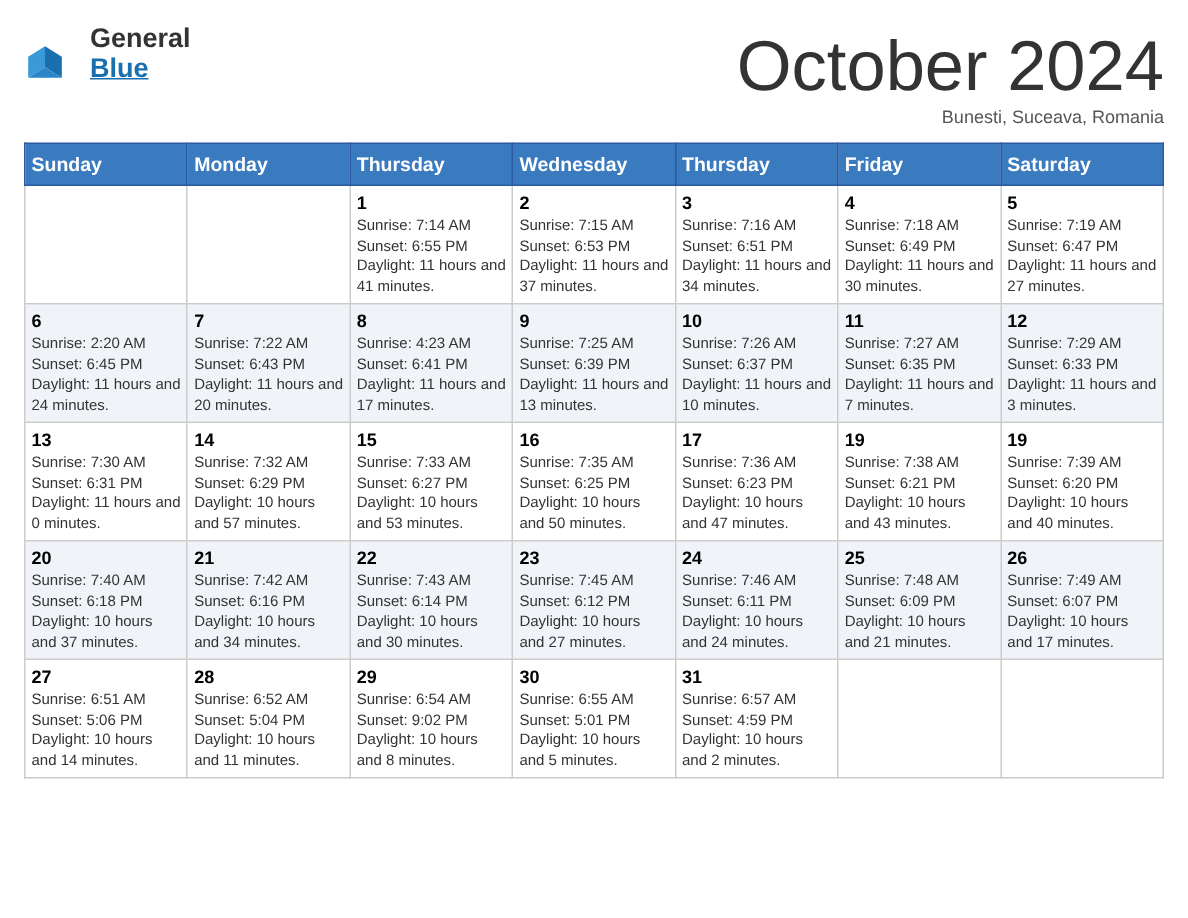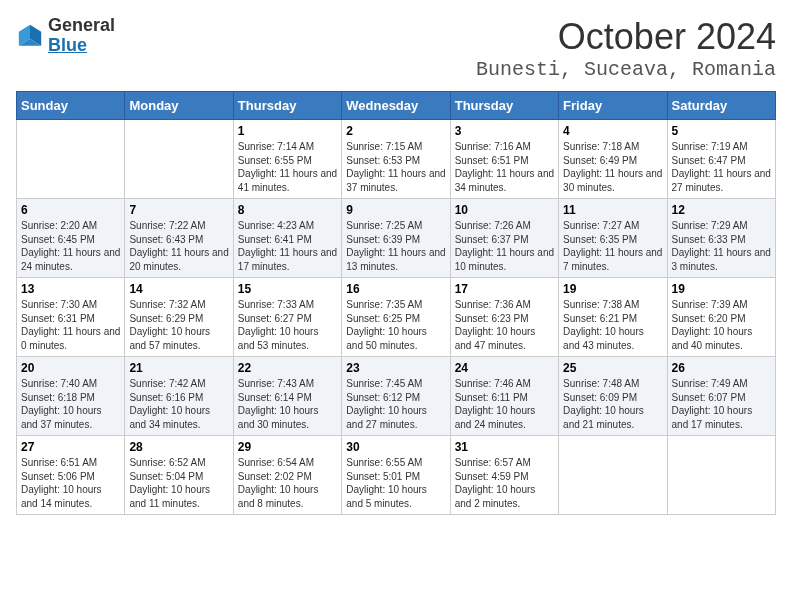"General" .logo { align-items: center -> flex-end; gap: 4px -> 16px }
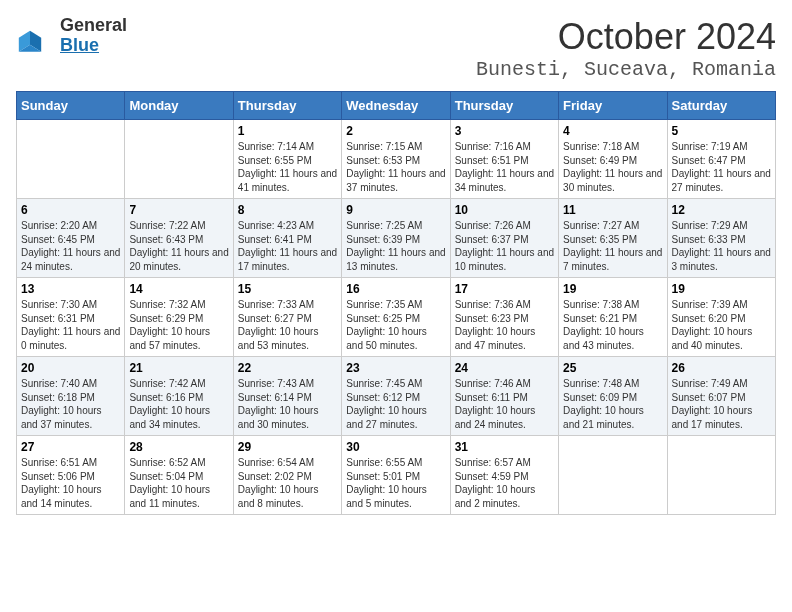"October 2024" .month-title { font-size: 36px -> 47px }
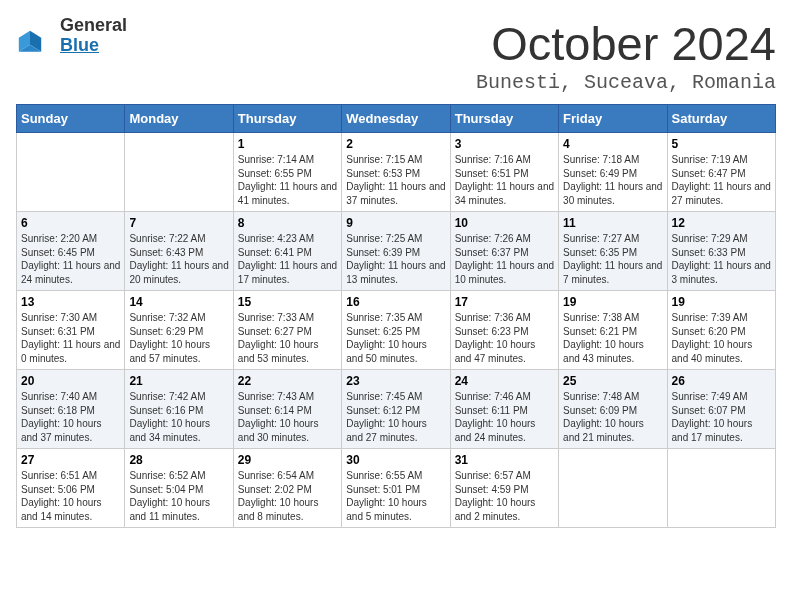"Bunesti, Suceava, Romania" .location-title { font-family: Liberation Mono, monospace -> none; font-size: 20px -> 12px }
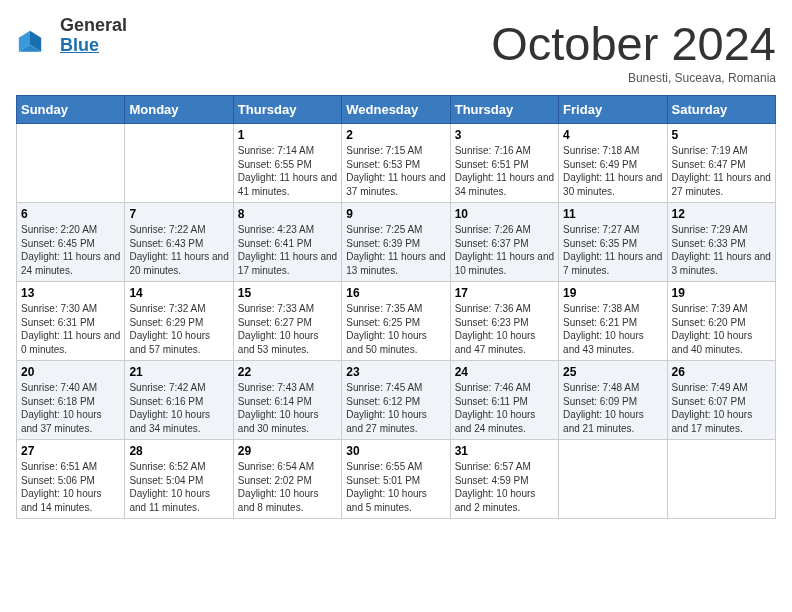"Sunrise: 6:54 AM Sunset: 2:02" div.day-info { text: 2:02 -> 9:02 }
